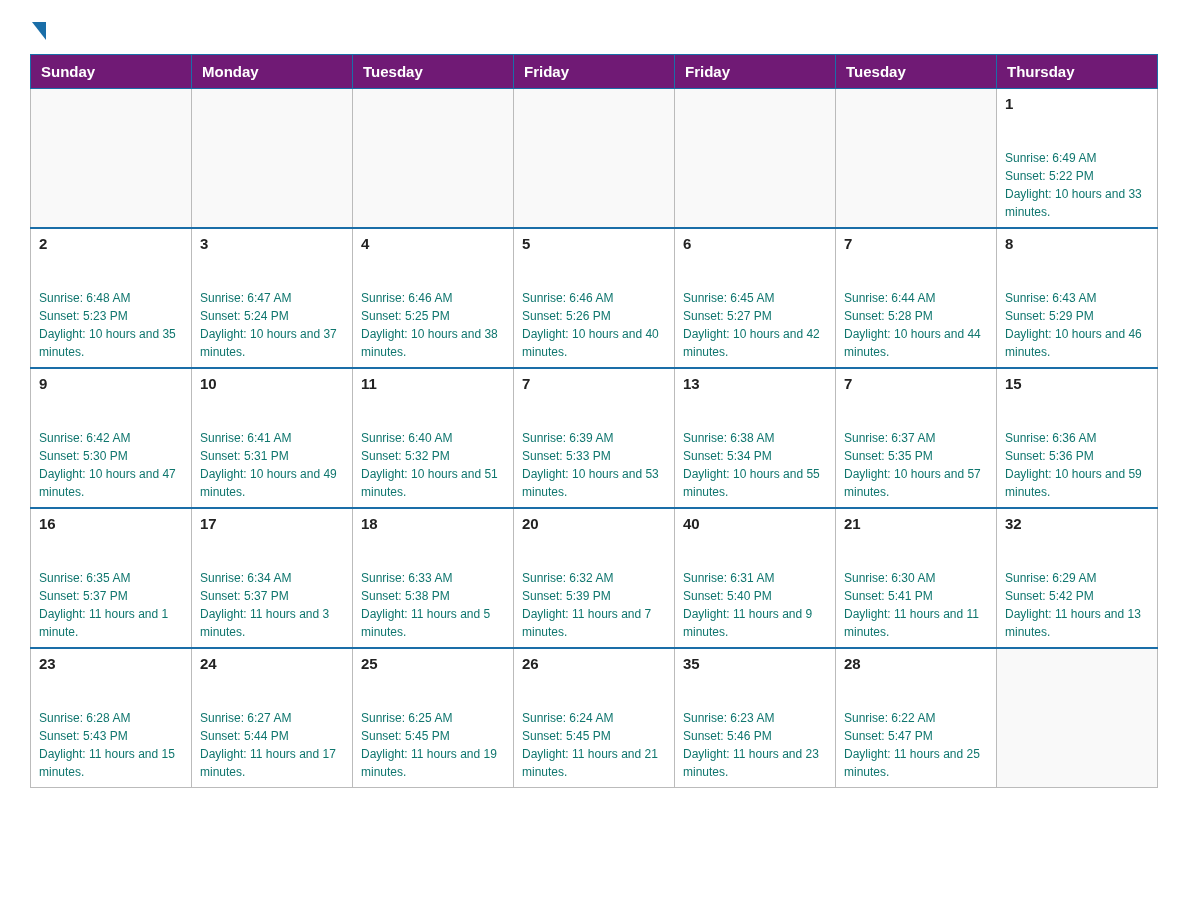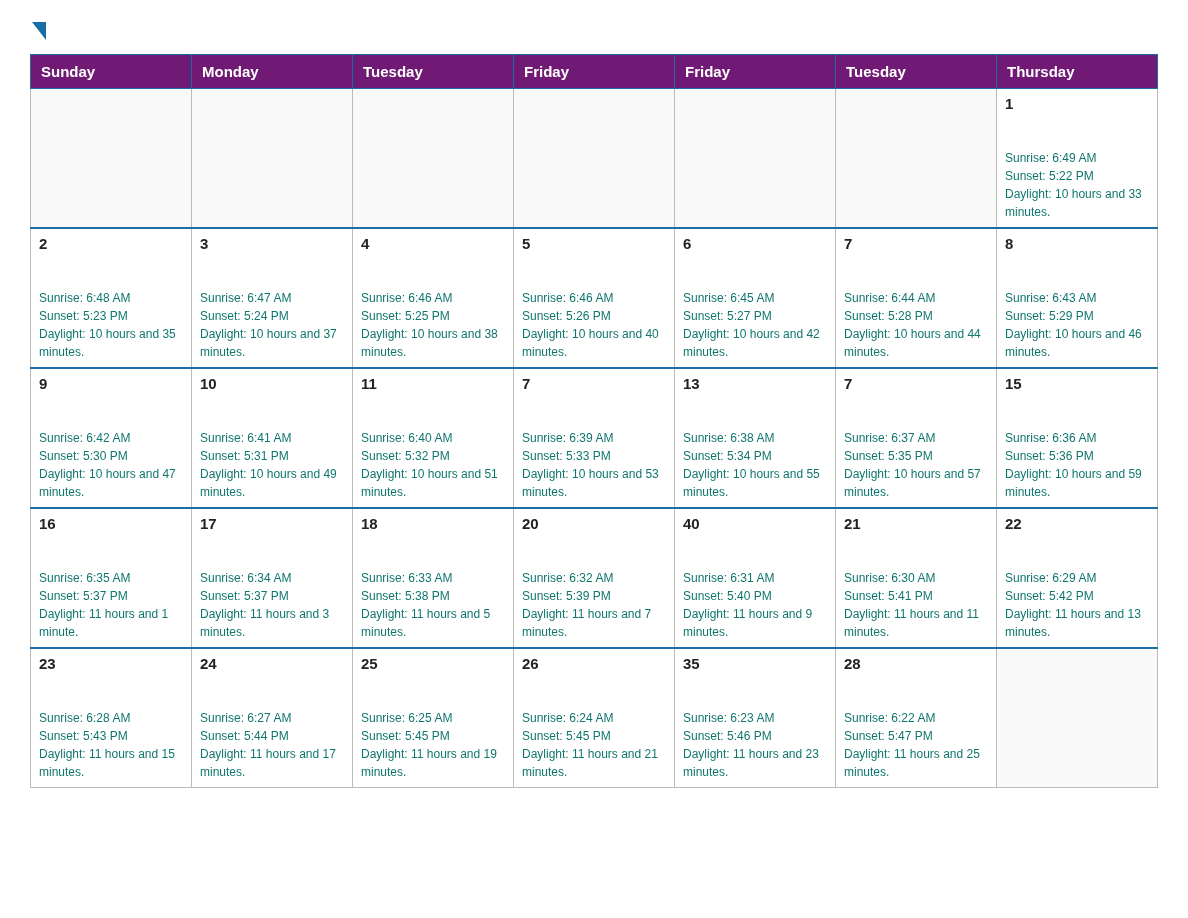"22" span.day-num { text: 22 -> 32 }
